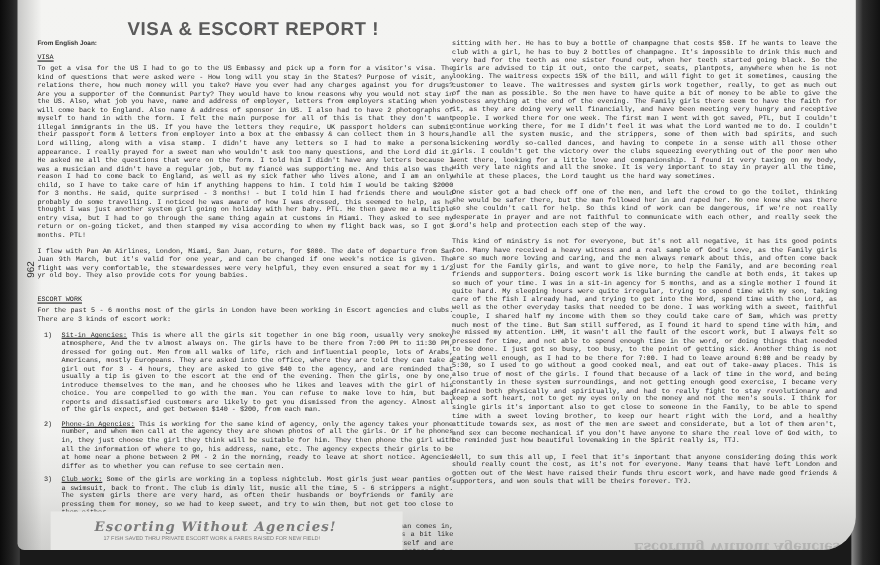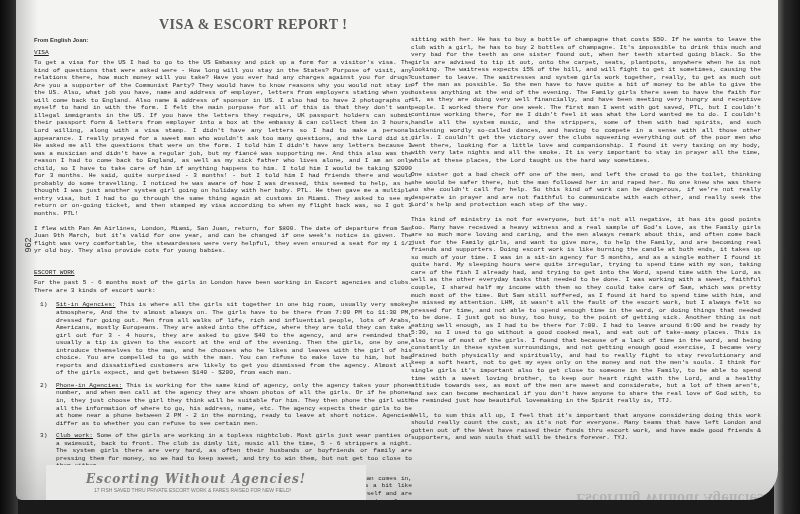"VISA & ESCORT REPORT !" .title { font-family: Liberation Serif, serif -> Liberation Sans, sans-serif; font-size: 14px -> 17px; margin-left: 43px -> none }
